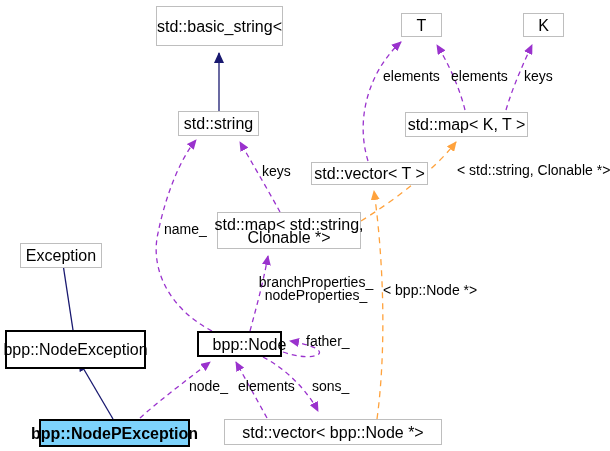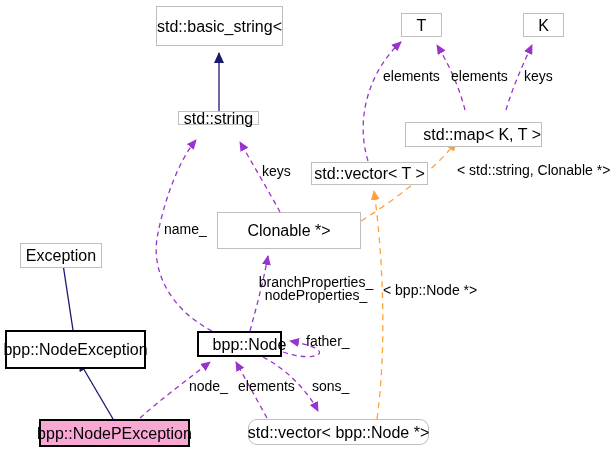"std::string" #n-string { height: 14px -> 25px }
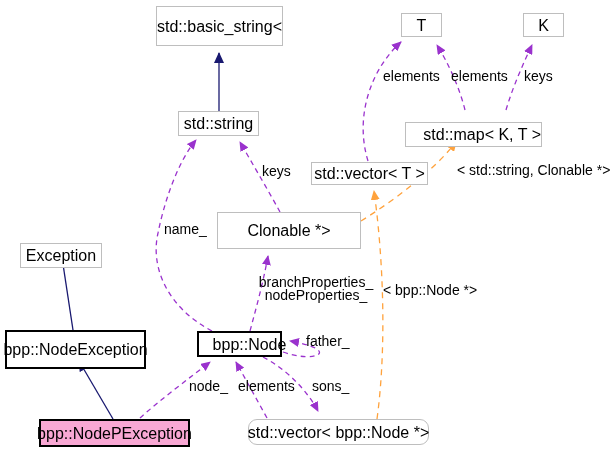"std::map< K, T >" #n-mapkt { justify-content: flex-end -> none; top: 122px -> 112px; width: 137px -> 123px }
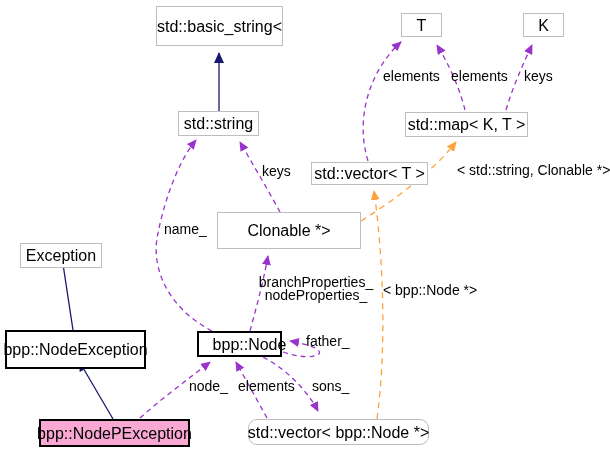"std::map< std::string," span { html: none -> <span>std::map&lt; std::string,</span> }
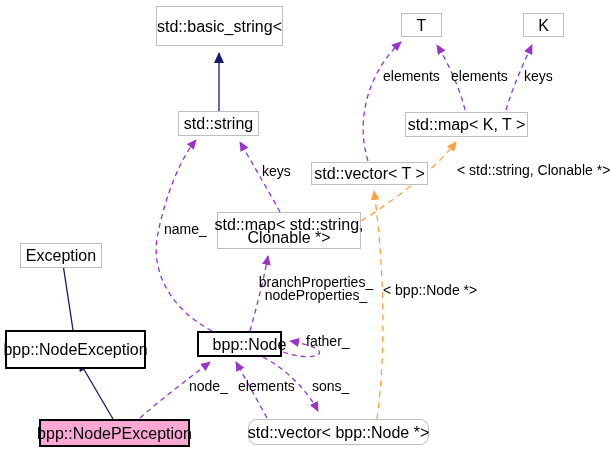"bpp::NodePException" .node.current { background: #f9a8d4 -> #7dd3fc; font-weight: none -> bold }
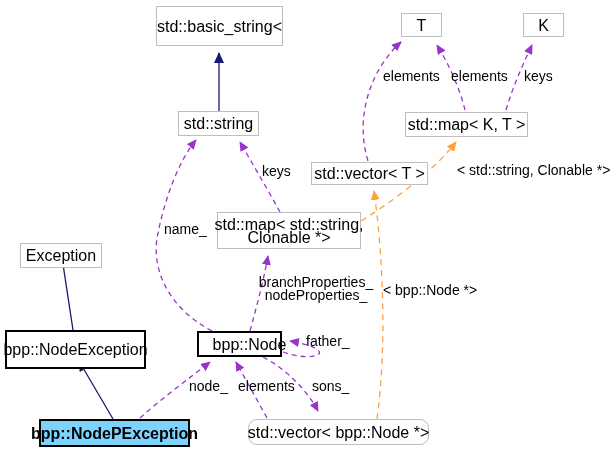"std::vector< bpp::Node *>" #n-vectornode { border-radius: 9px -> none; left: 248px -> 224px; width: 181px -> 218px }
